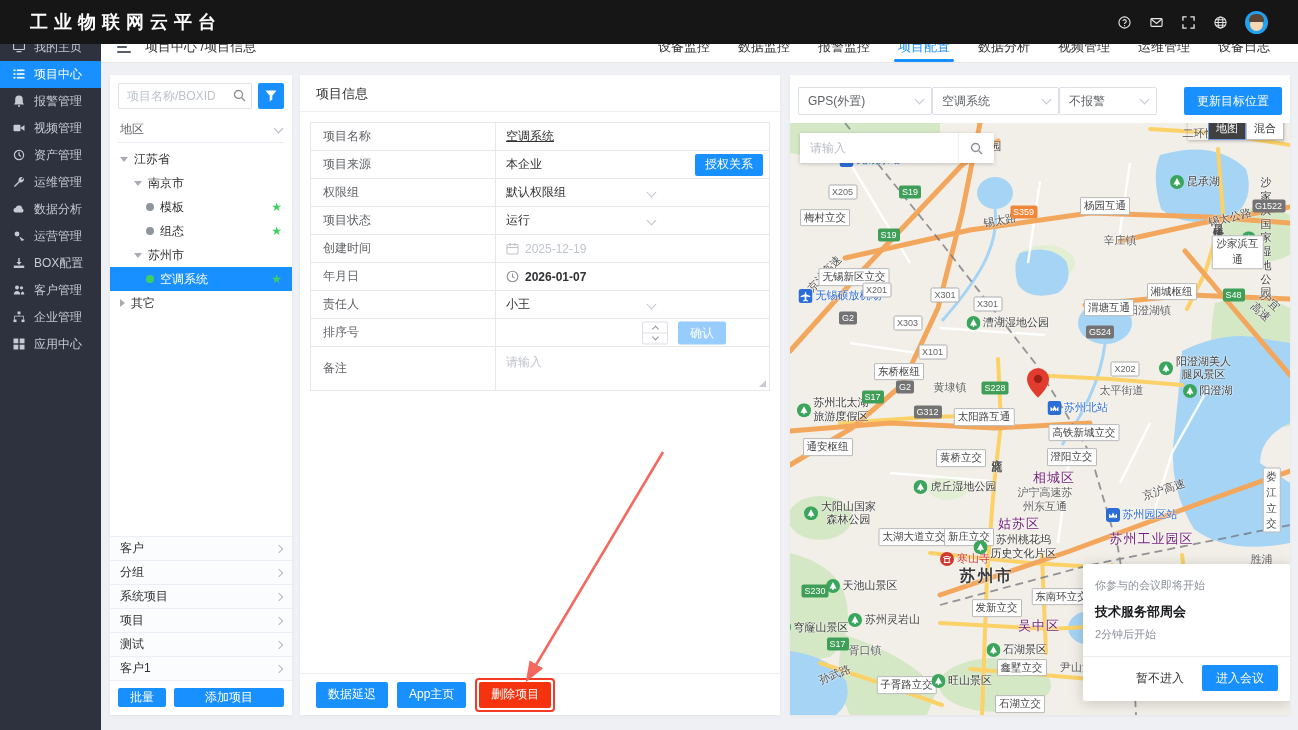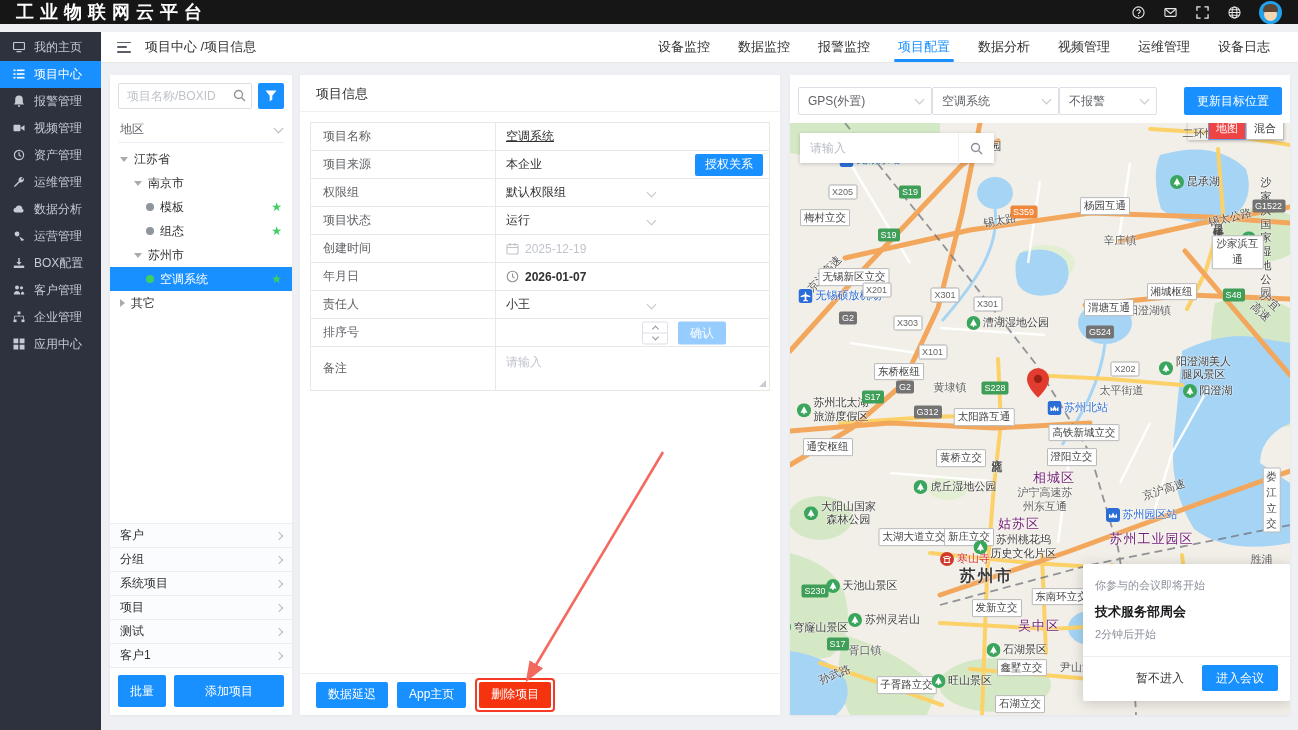"工业物联网云平台" .header { height: 24px -> 44px; padding: 0 16px -> 0 30px }
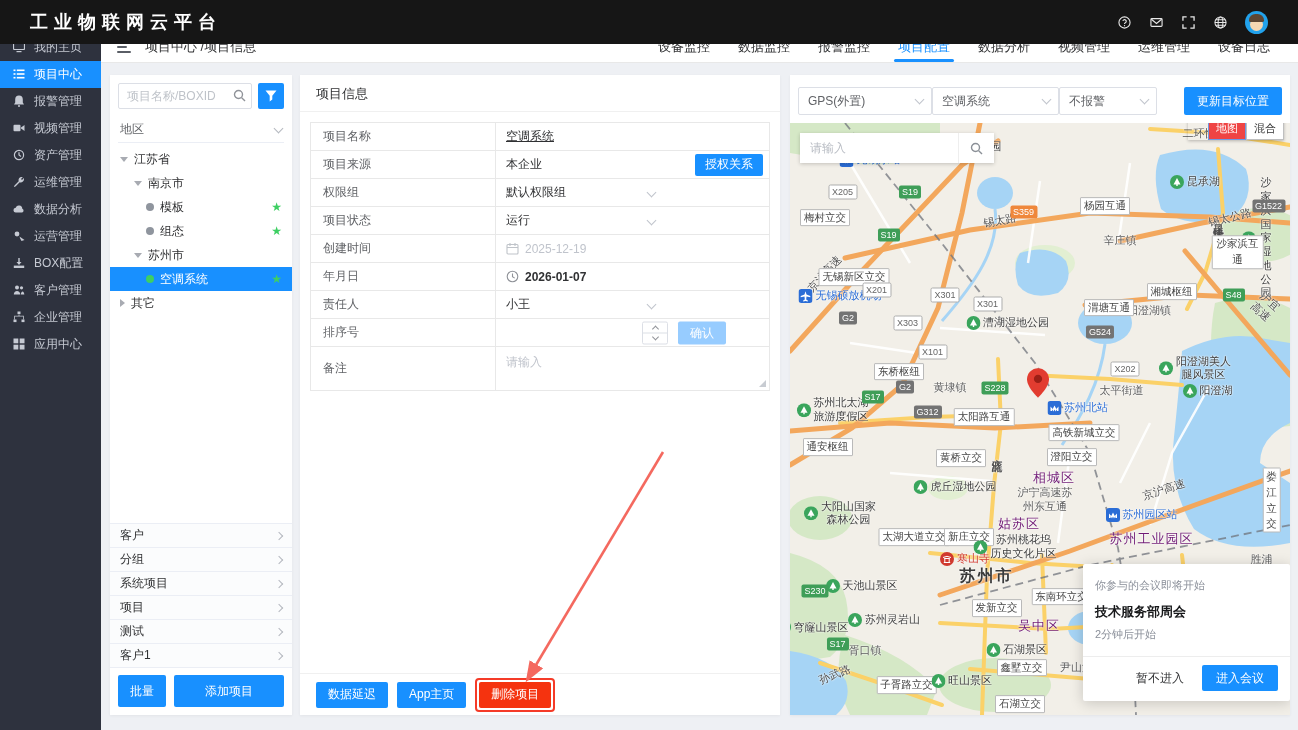"地图" .layer-seg.active { background: #ef4444 -> #404040 }
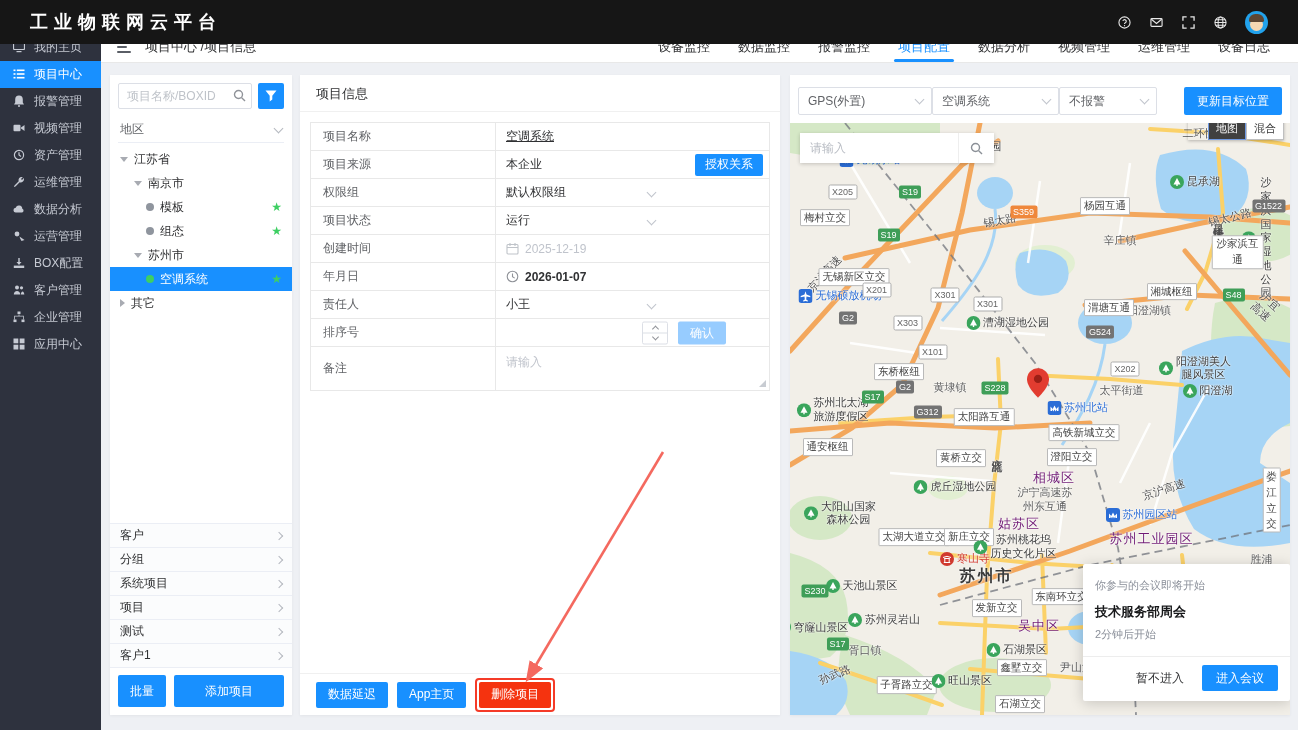"批量" .btn { height: 32px -> 19px }
